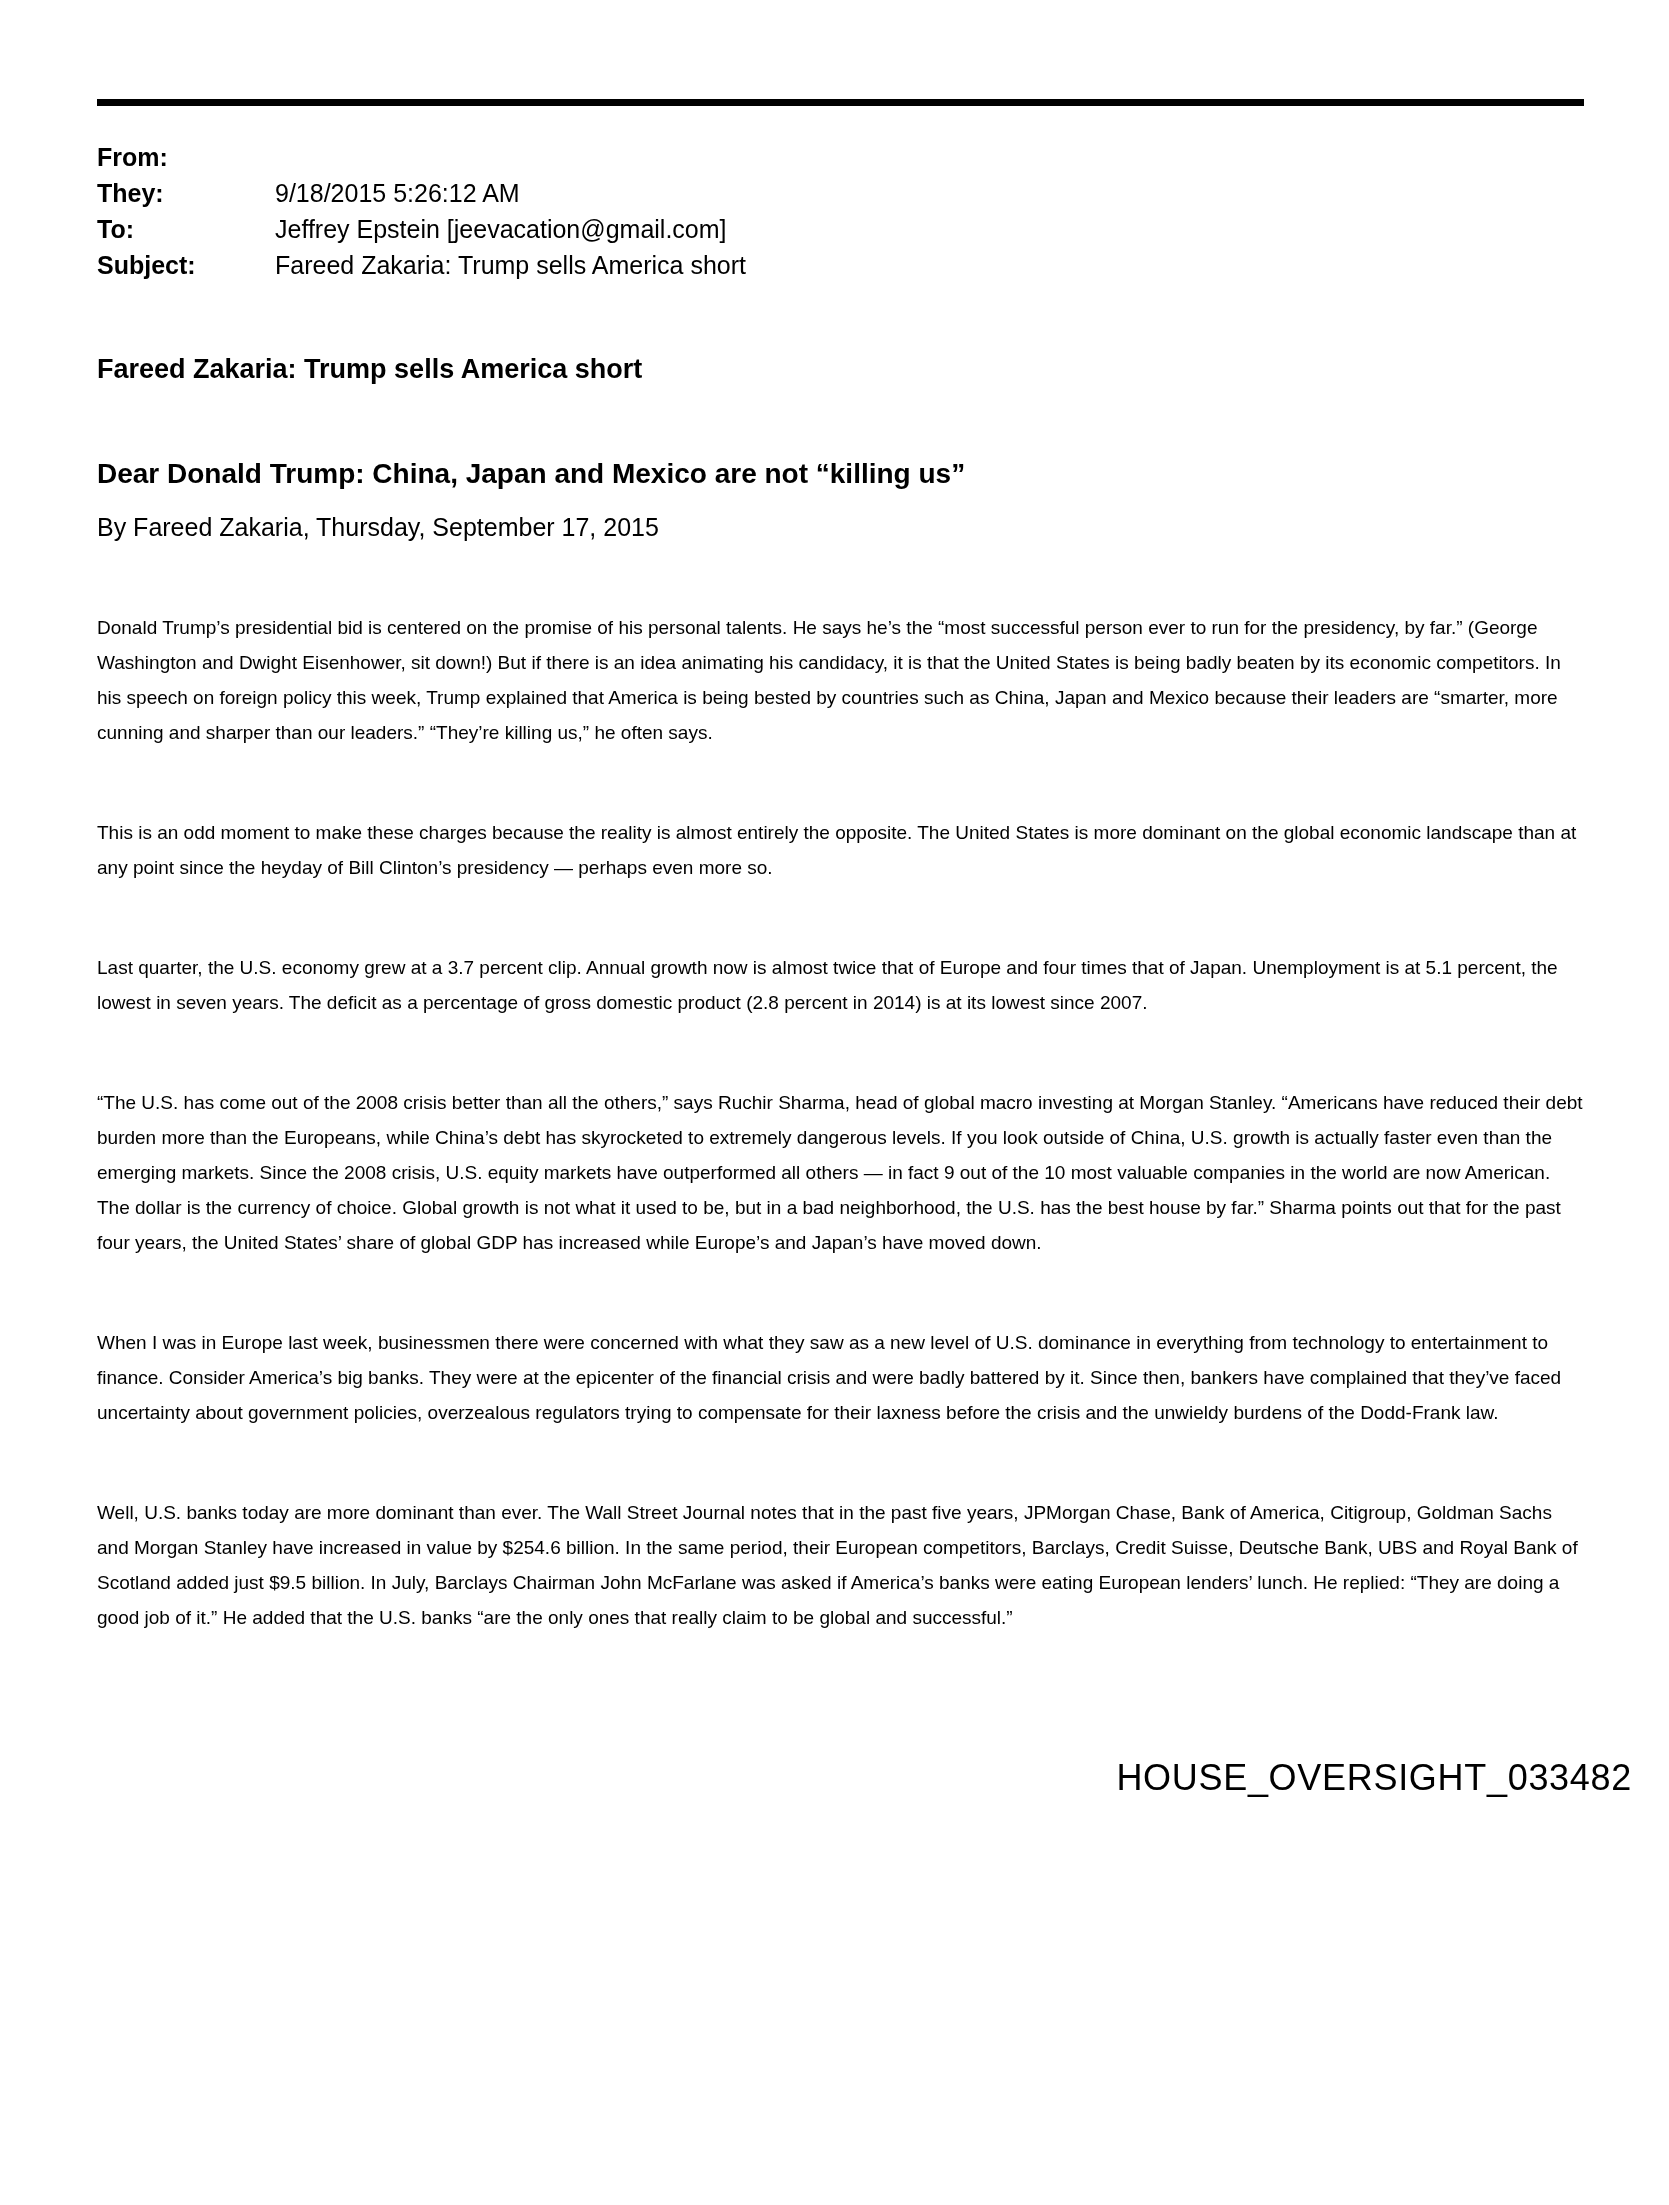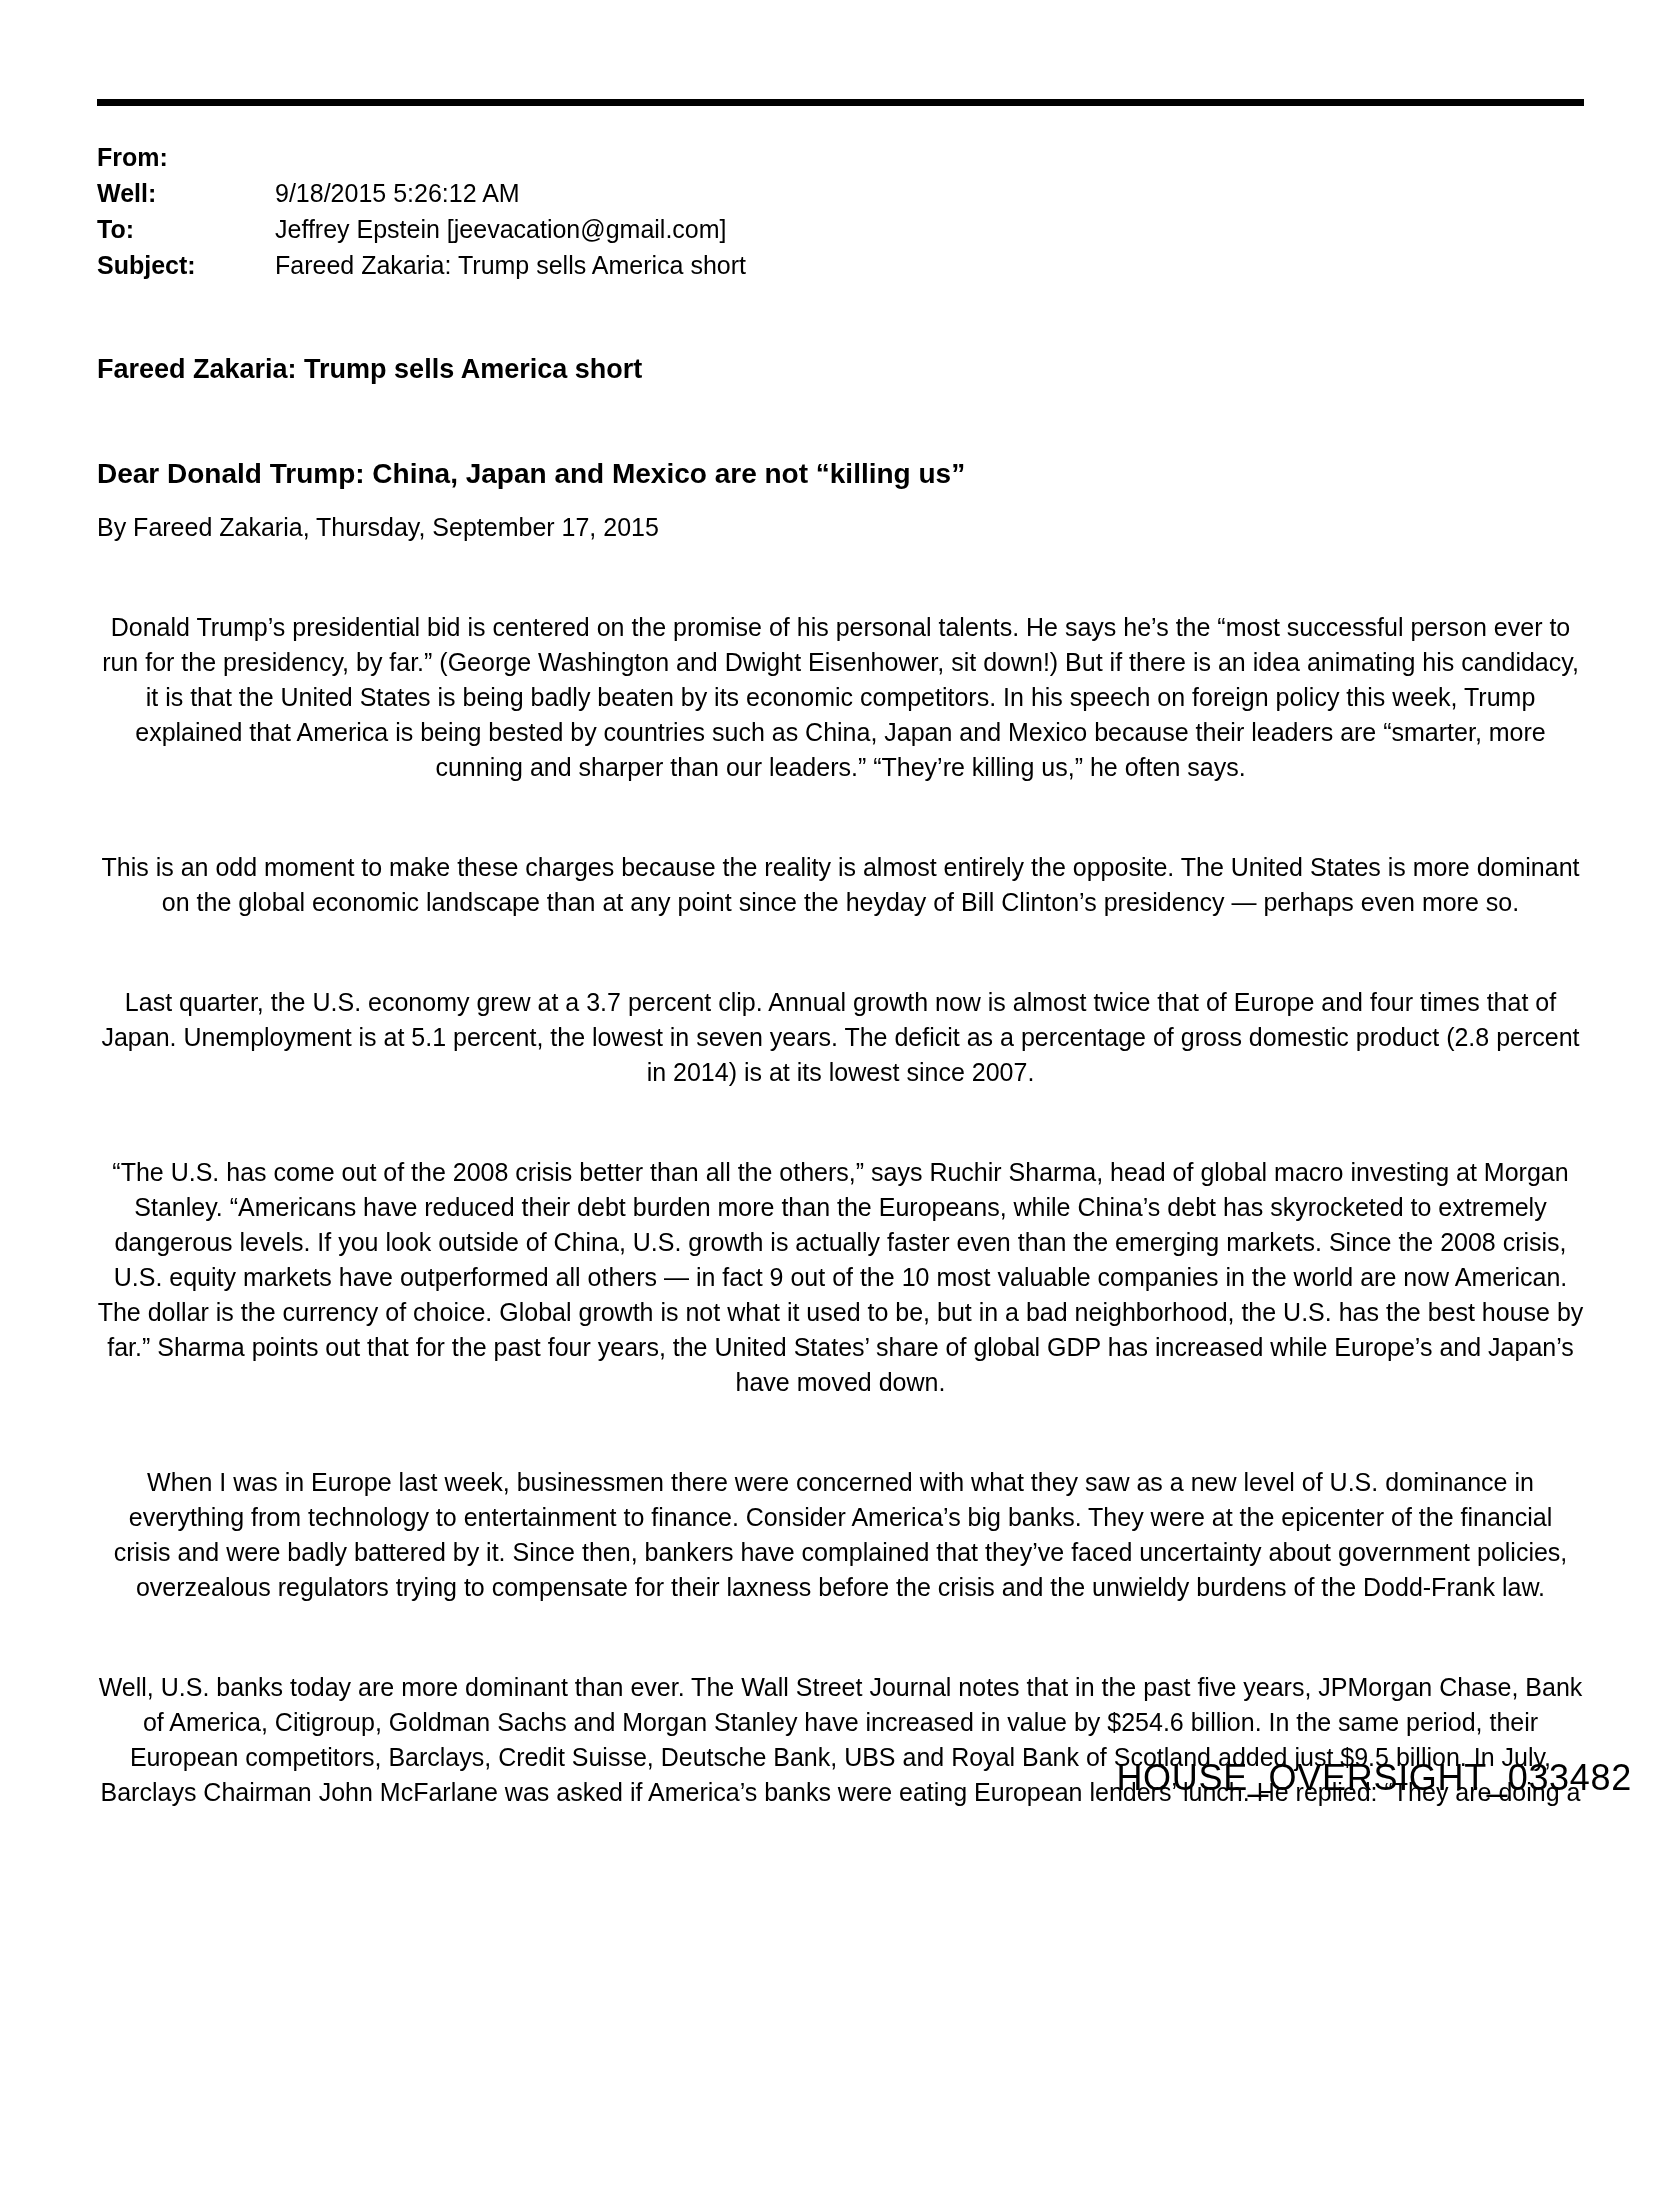"Well:" div.hdr-label { text: Well -> They }
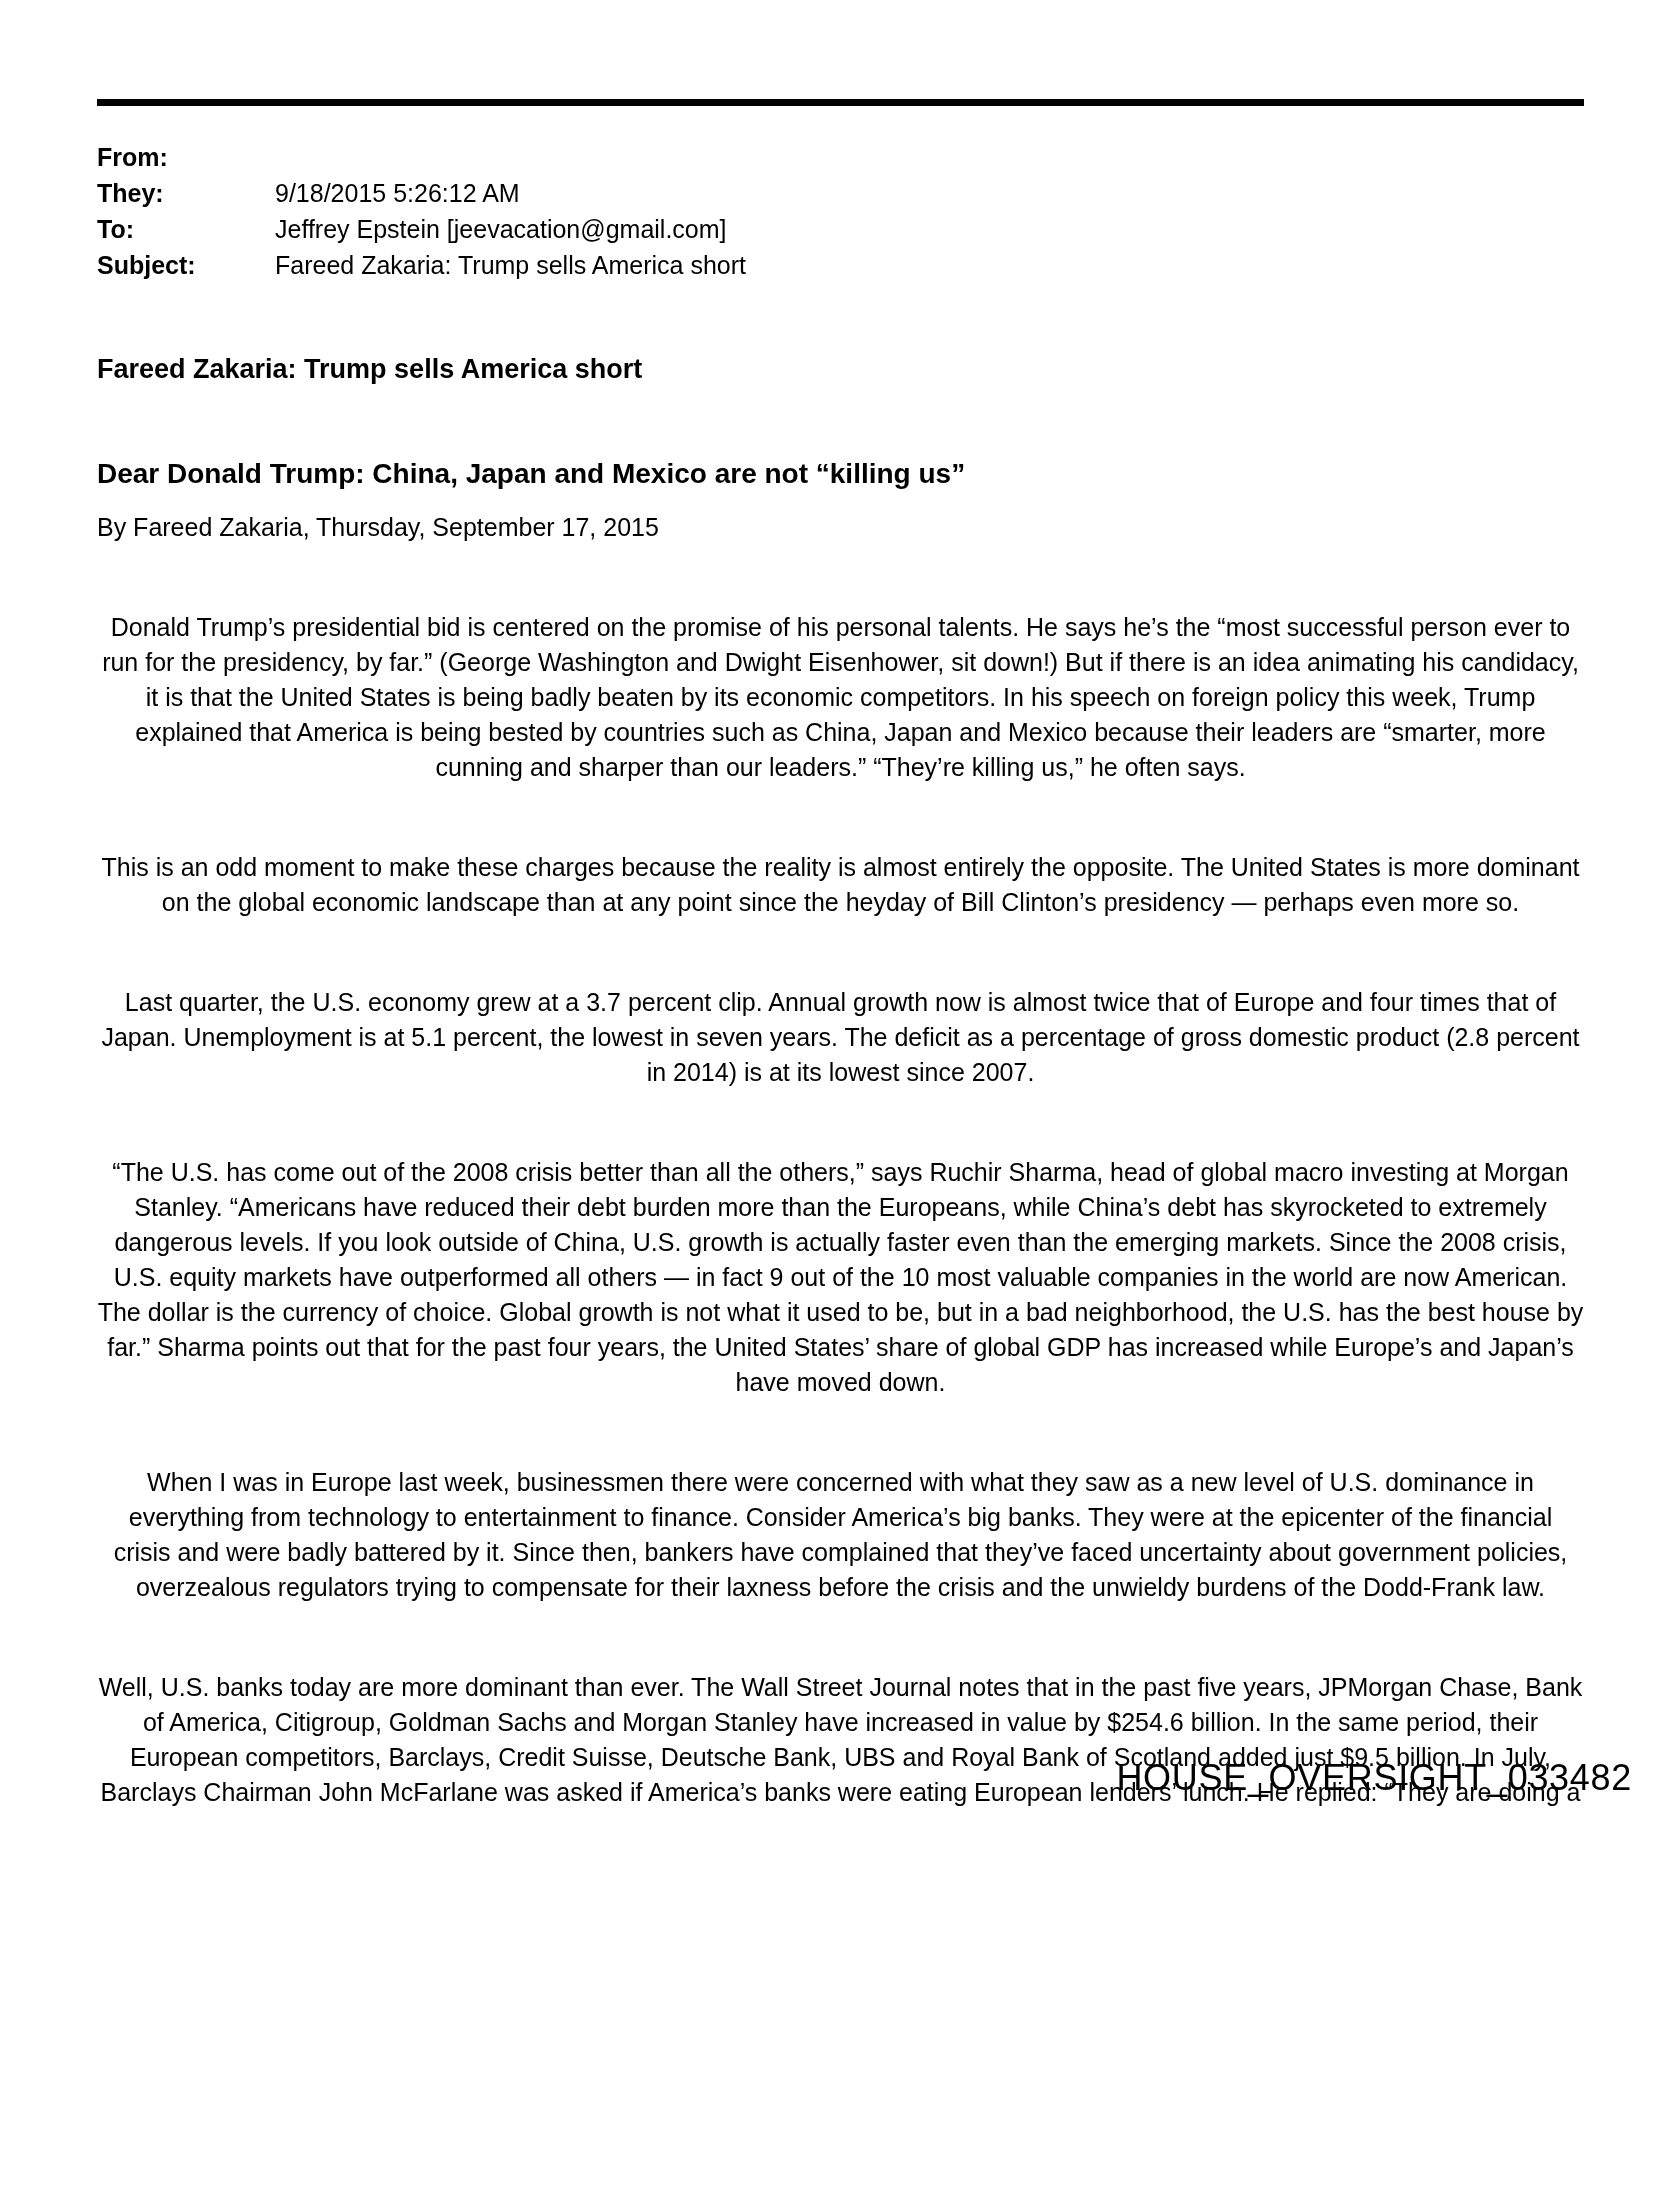"Donald Trump’s presidential bid is" .body-para { font-size: 25px -> 19px; text-align: center -> left }
